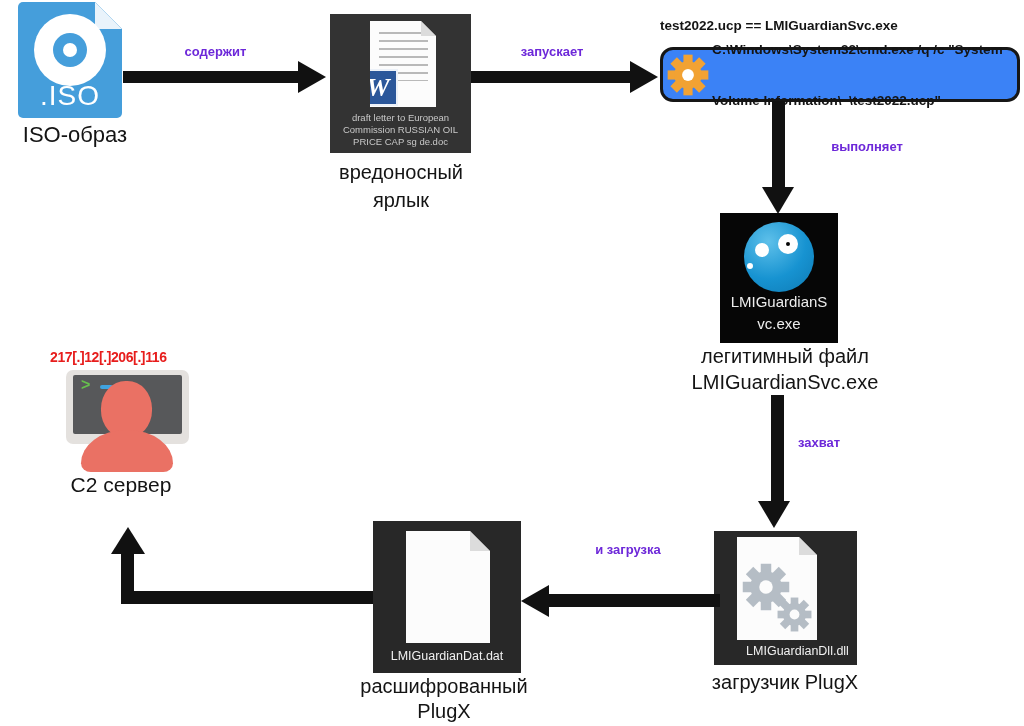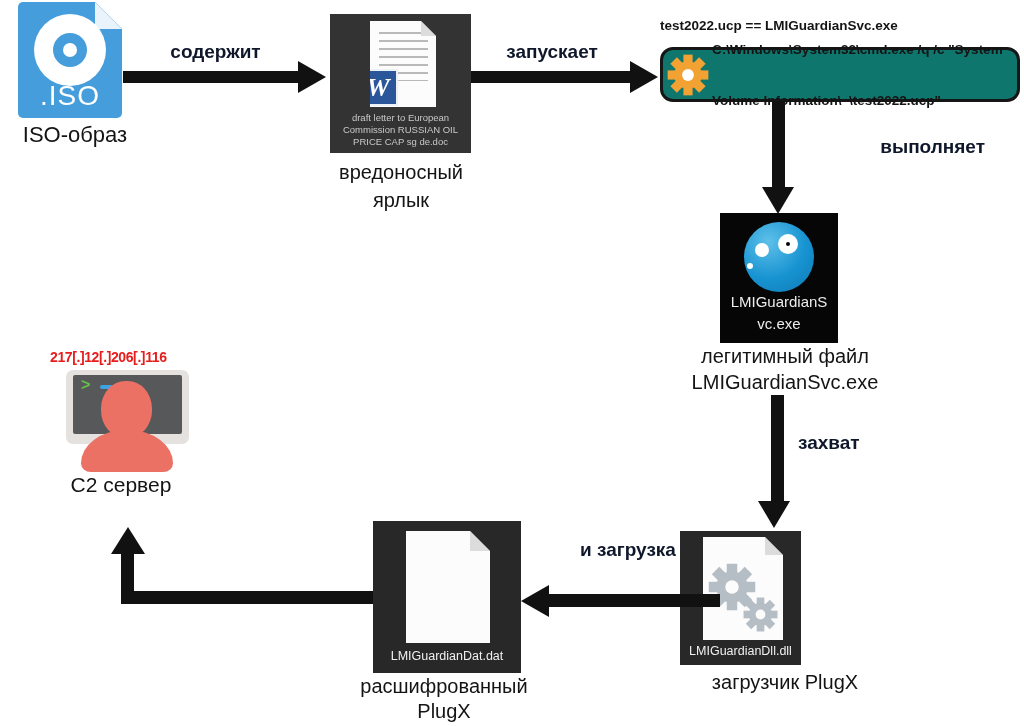"содержит" .edge-label { color: #0f172a -> #6d28d9; font-size: 19px -> 13px }
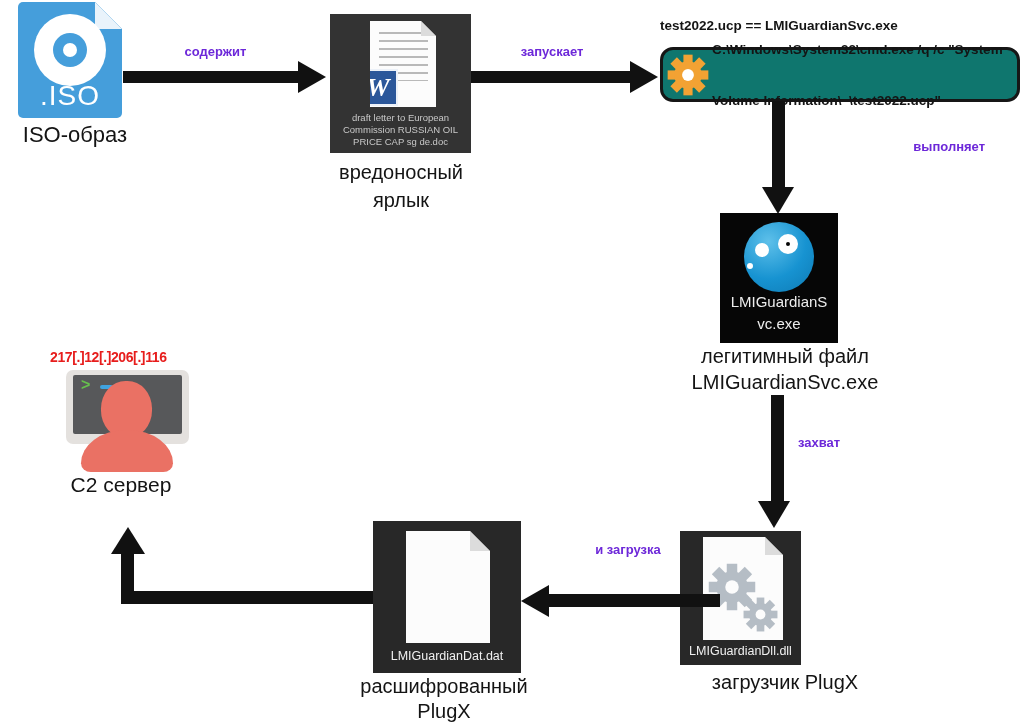"C:\Windows\System32\cmd.exe /q /c" .cmd-box { background: #0f766e -> #3b82f6 }
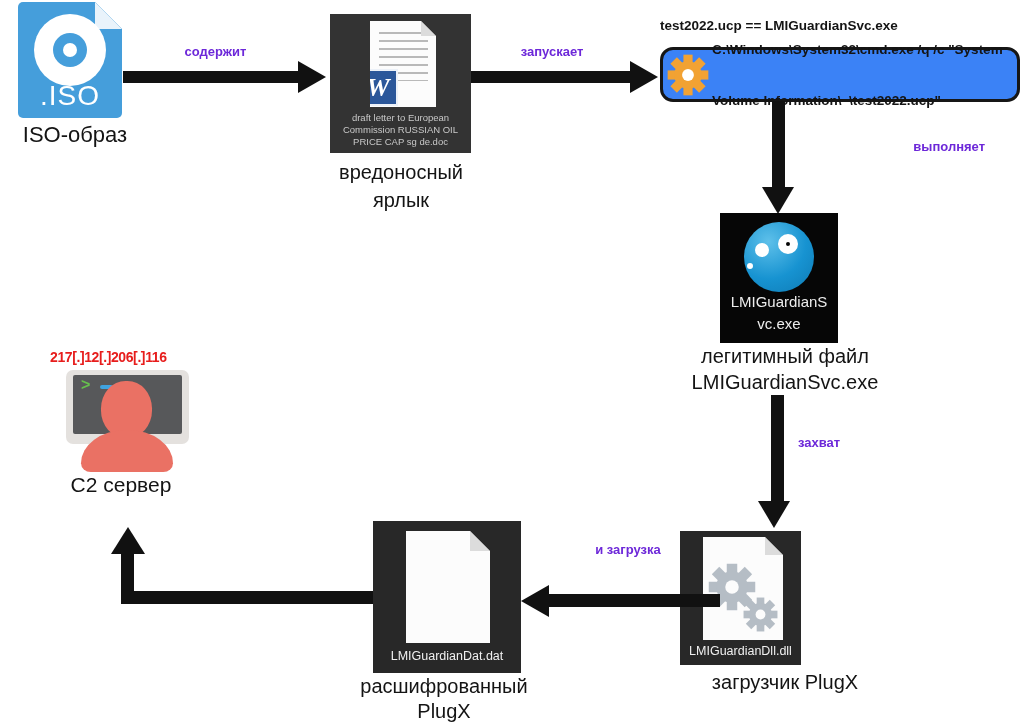"выполняет" div.edge-label { margin-left: 48px -> none; text-align: right -> center }
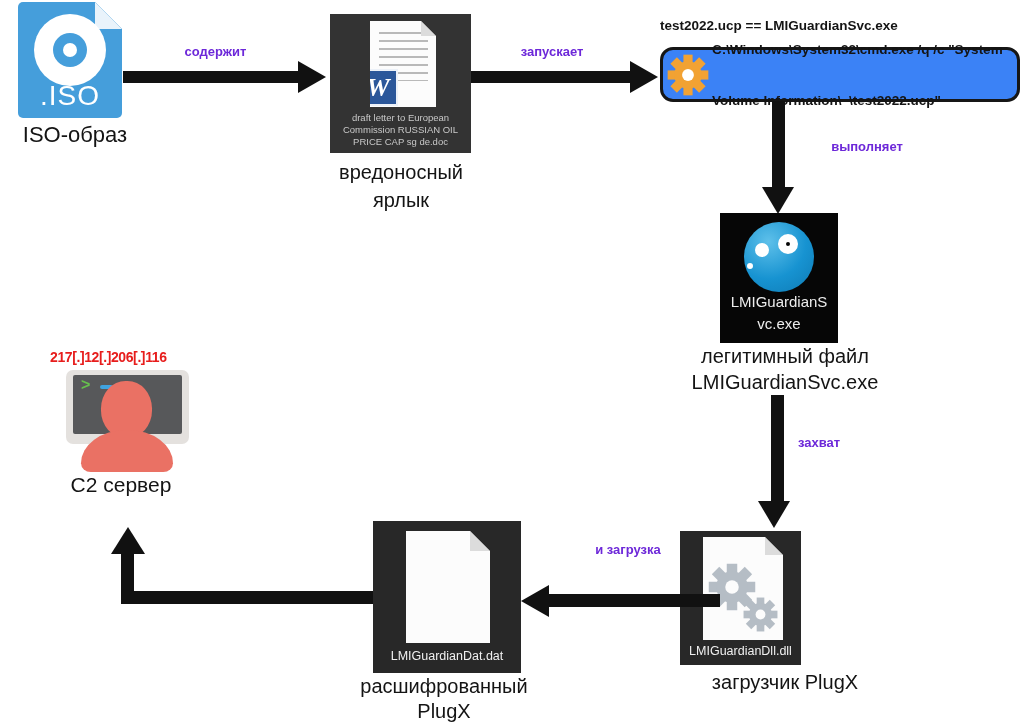"LMIGuardianDll.dll" .dll-box { left: 680px -> 714px; padding-left: none -> 12px; width: 121px -> 143px }
